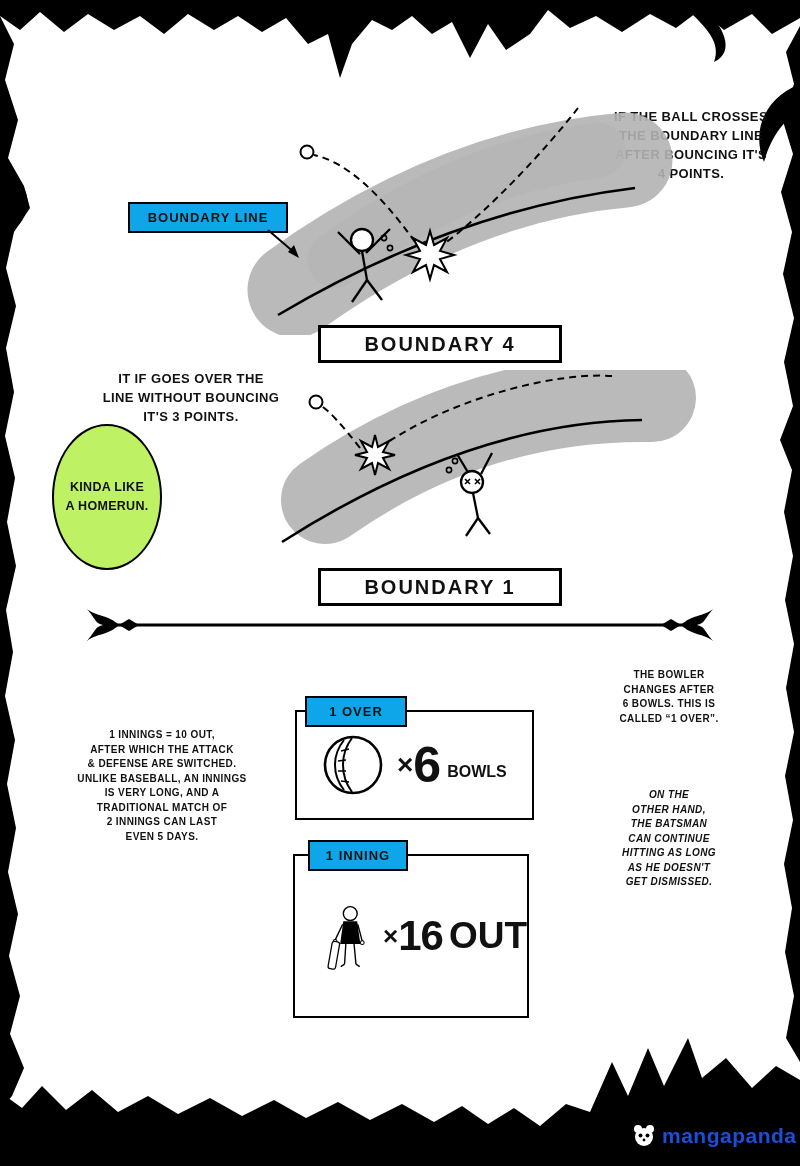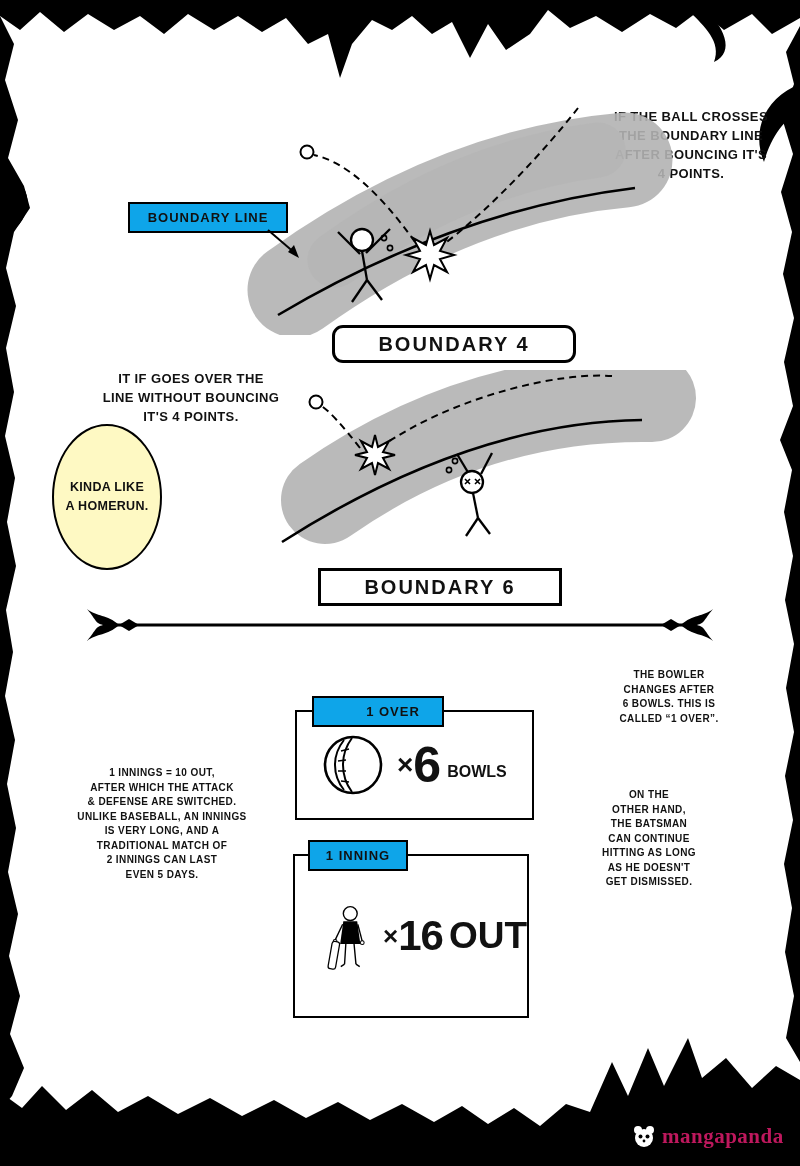"BOUNDARY 4" div.abs { border-radius: 11px -> none; left: 332px -> 318px }
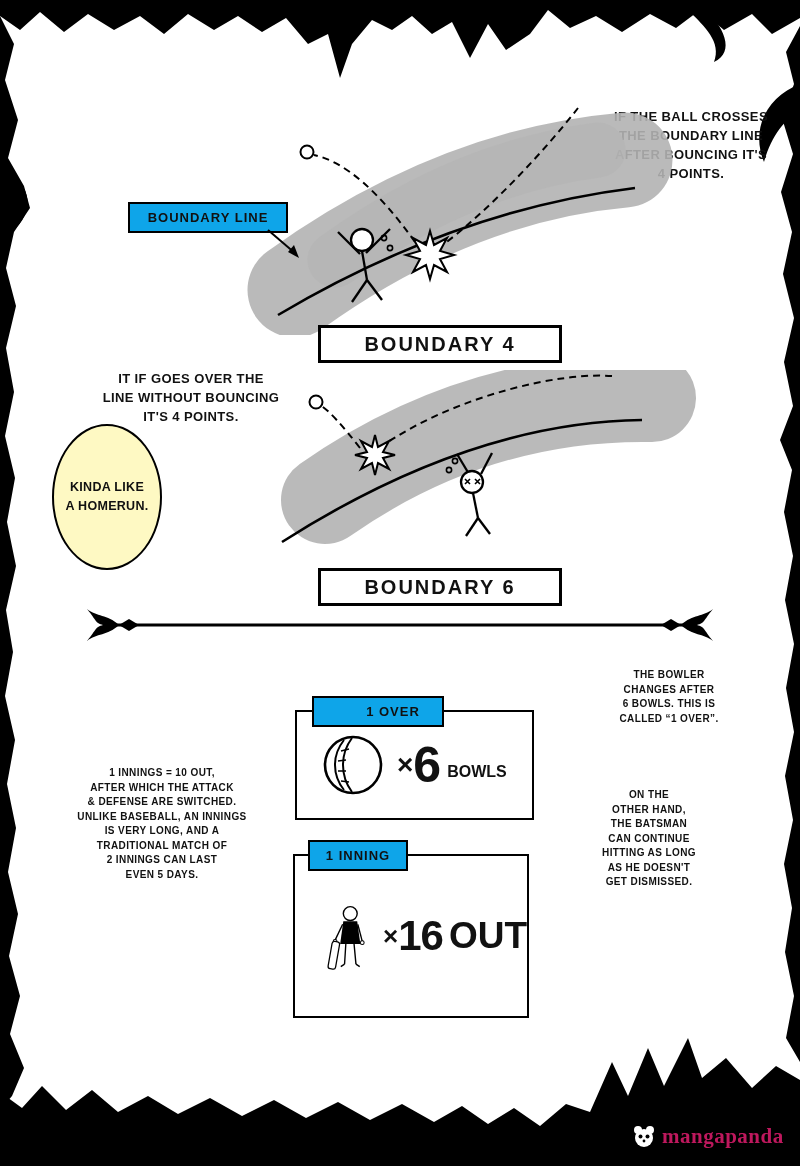"IT IF GOES OVER THE" div.abs { text: 4 -> 3 }
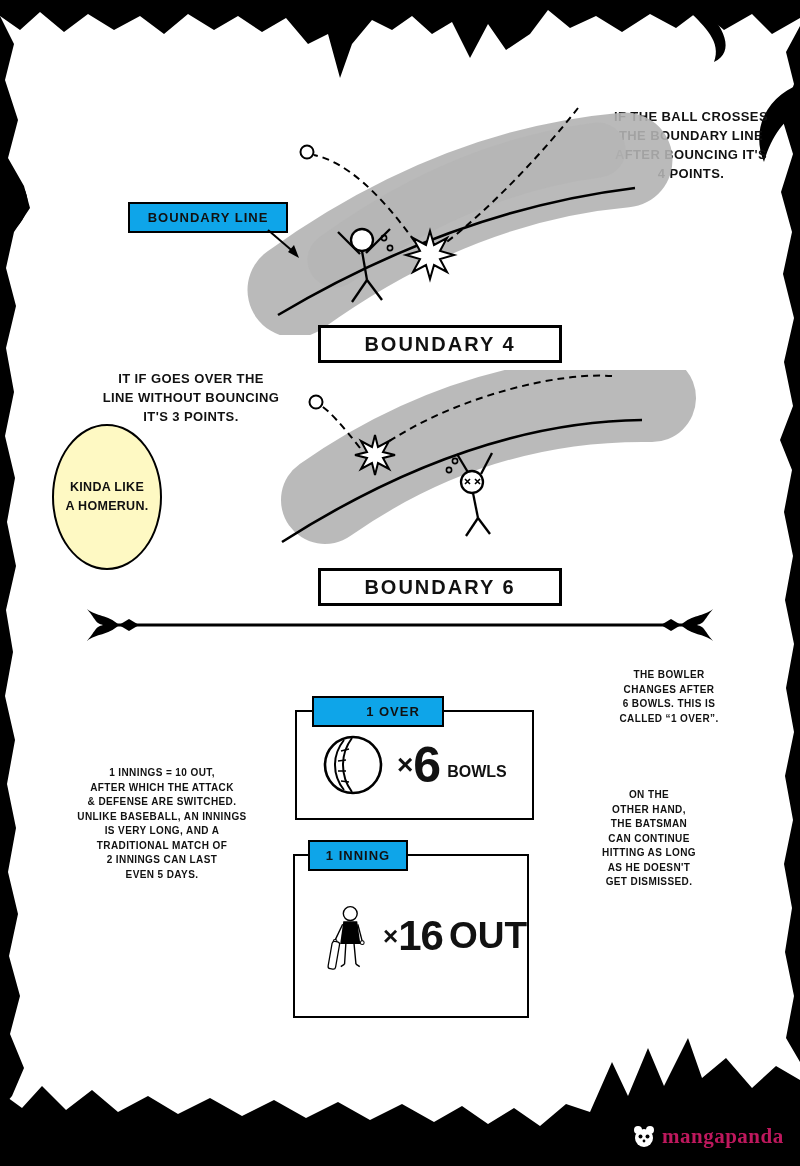"KINDA LIKE" .bubble { background: #fef9c3 -> #bef264 }
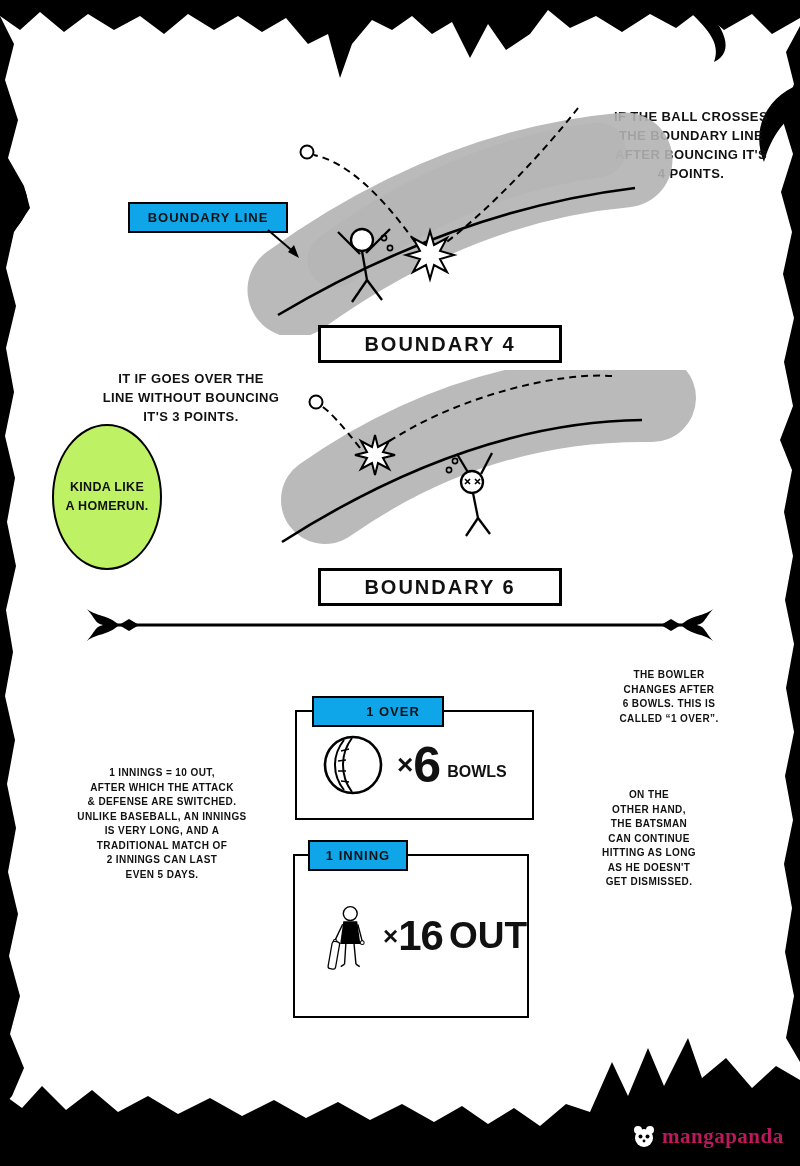"BOUNDARY 6" span { text: 6 -> 1 }
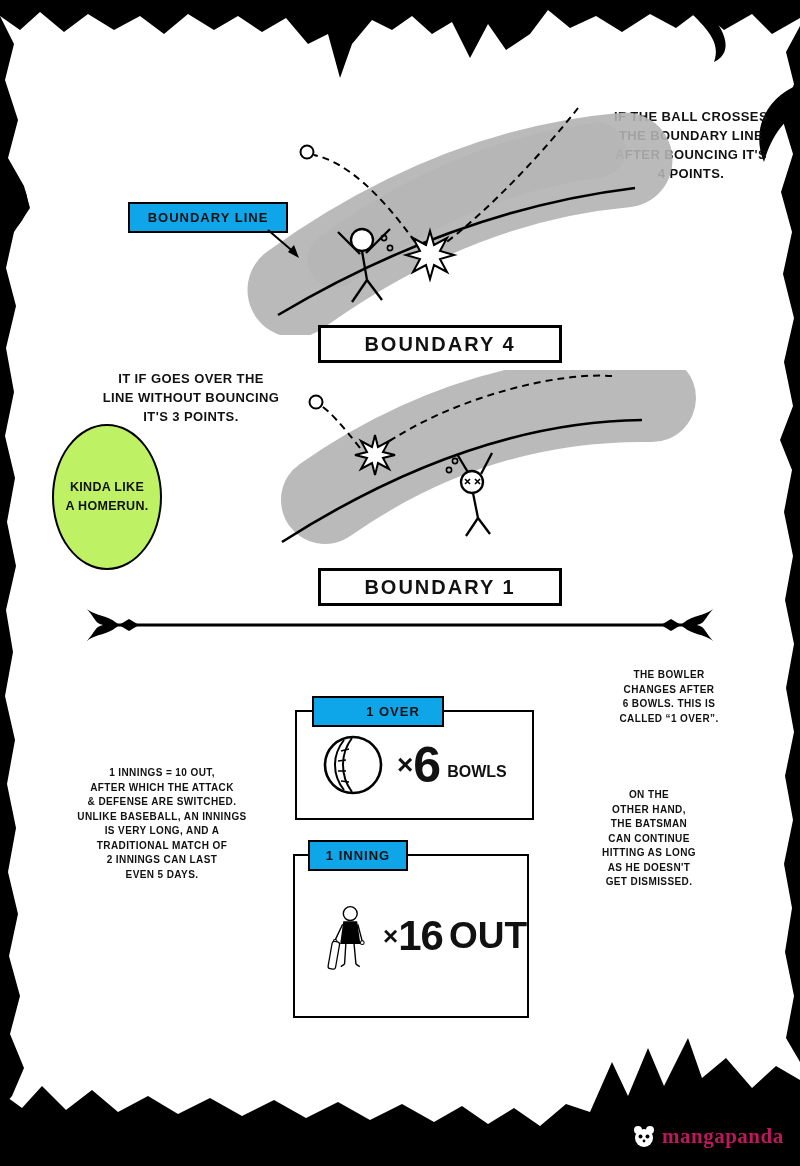"1 OVER" div.abs { left: 312px -> 305px; padding-left: 30px -> none }
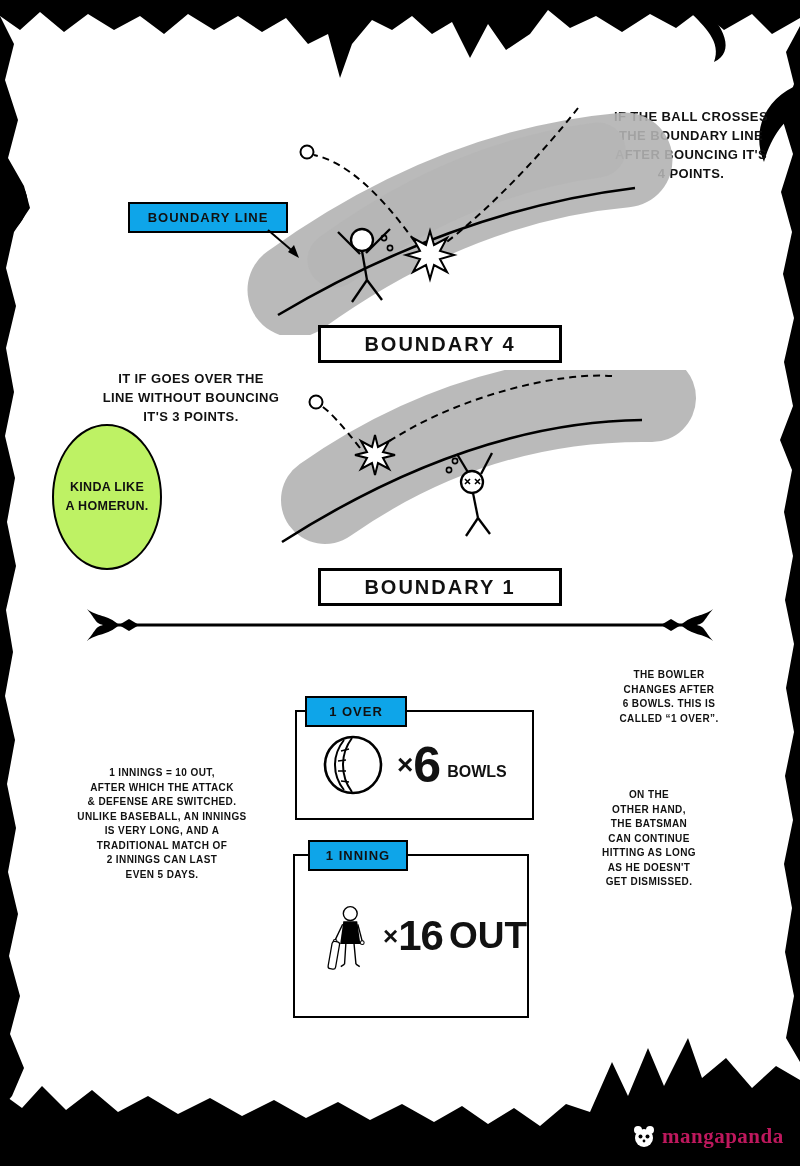"1 INNINGS = 10 OUT," div.abs { top: 766px -> 728px }
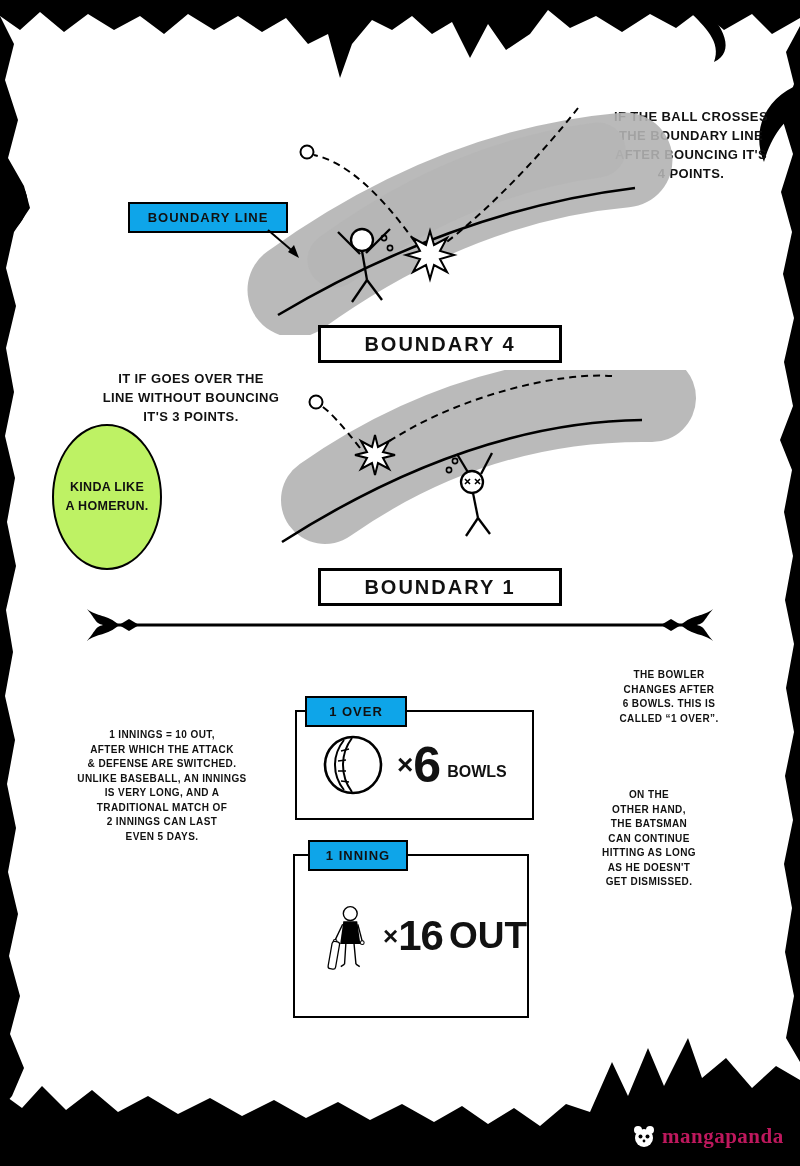"ON THE" div.abs { font-style: none -> italic; left: 566px -> 586px }
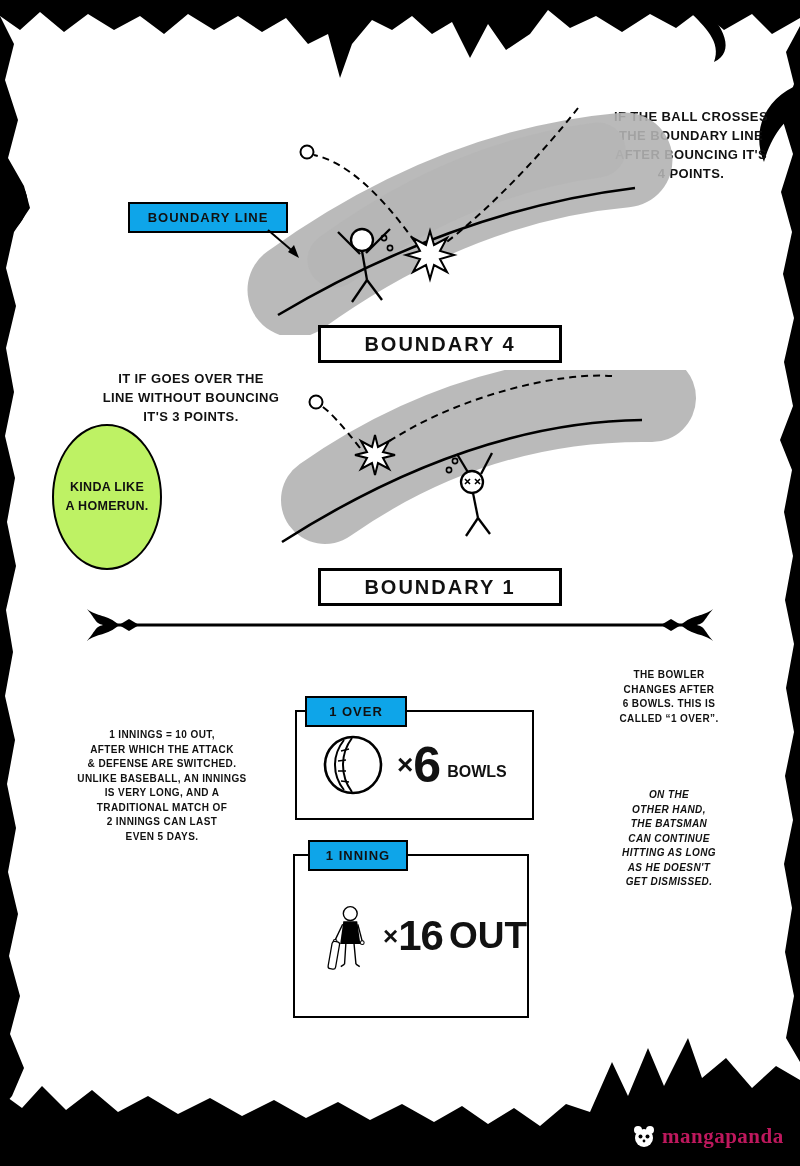"mangapanda" .watermark { color: #be185d -> #1d4ed8; font-family: Liberation Serif, serif -> none }
